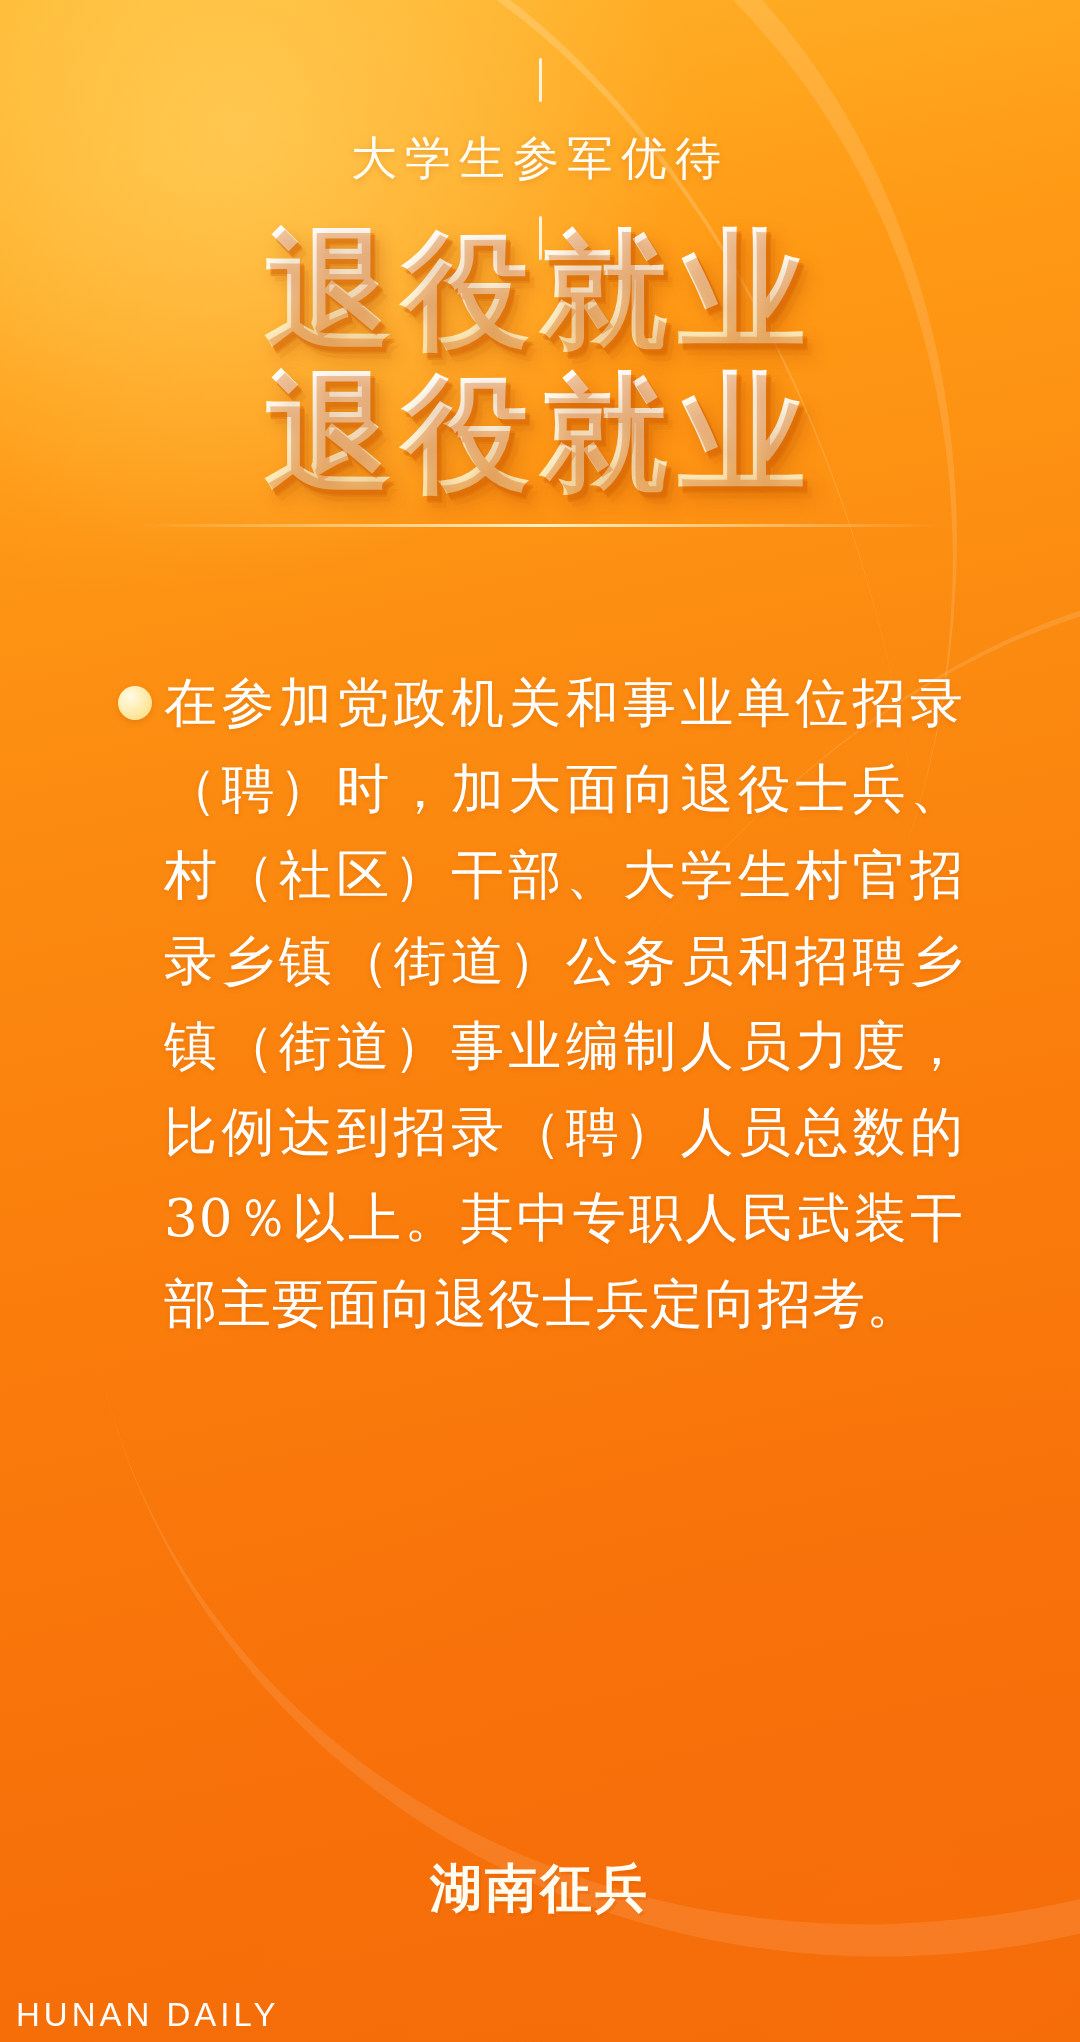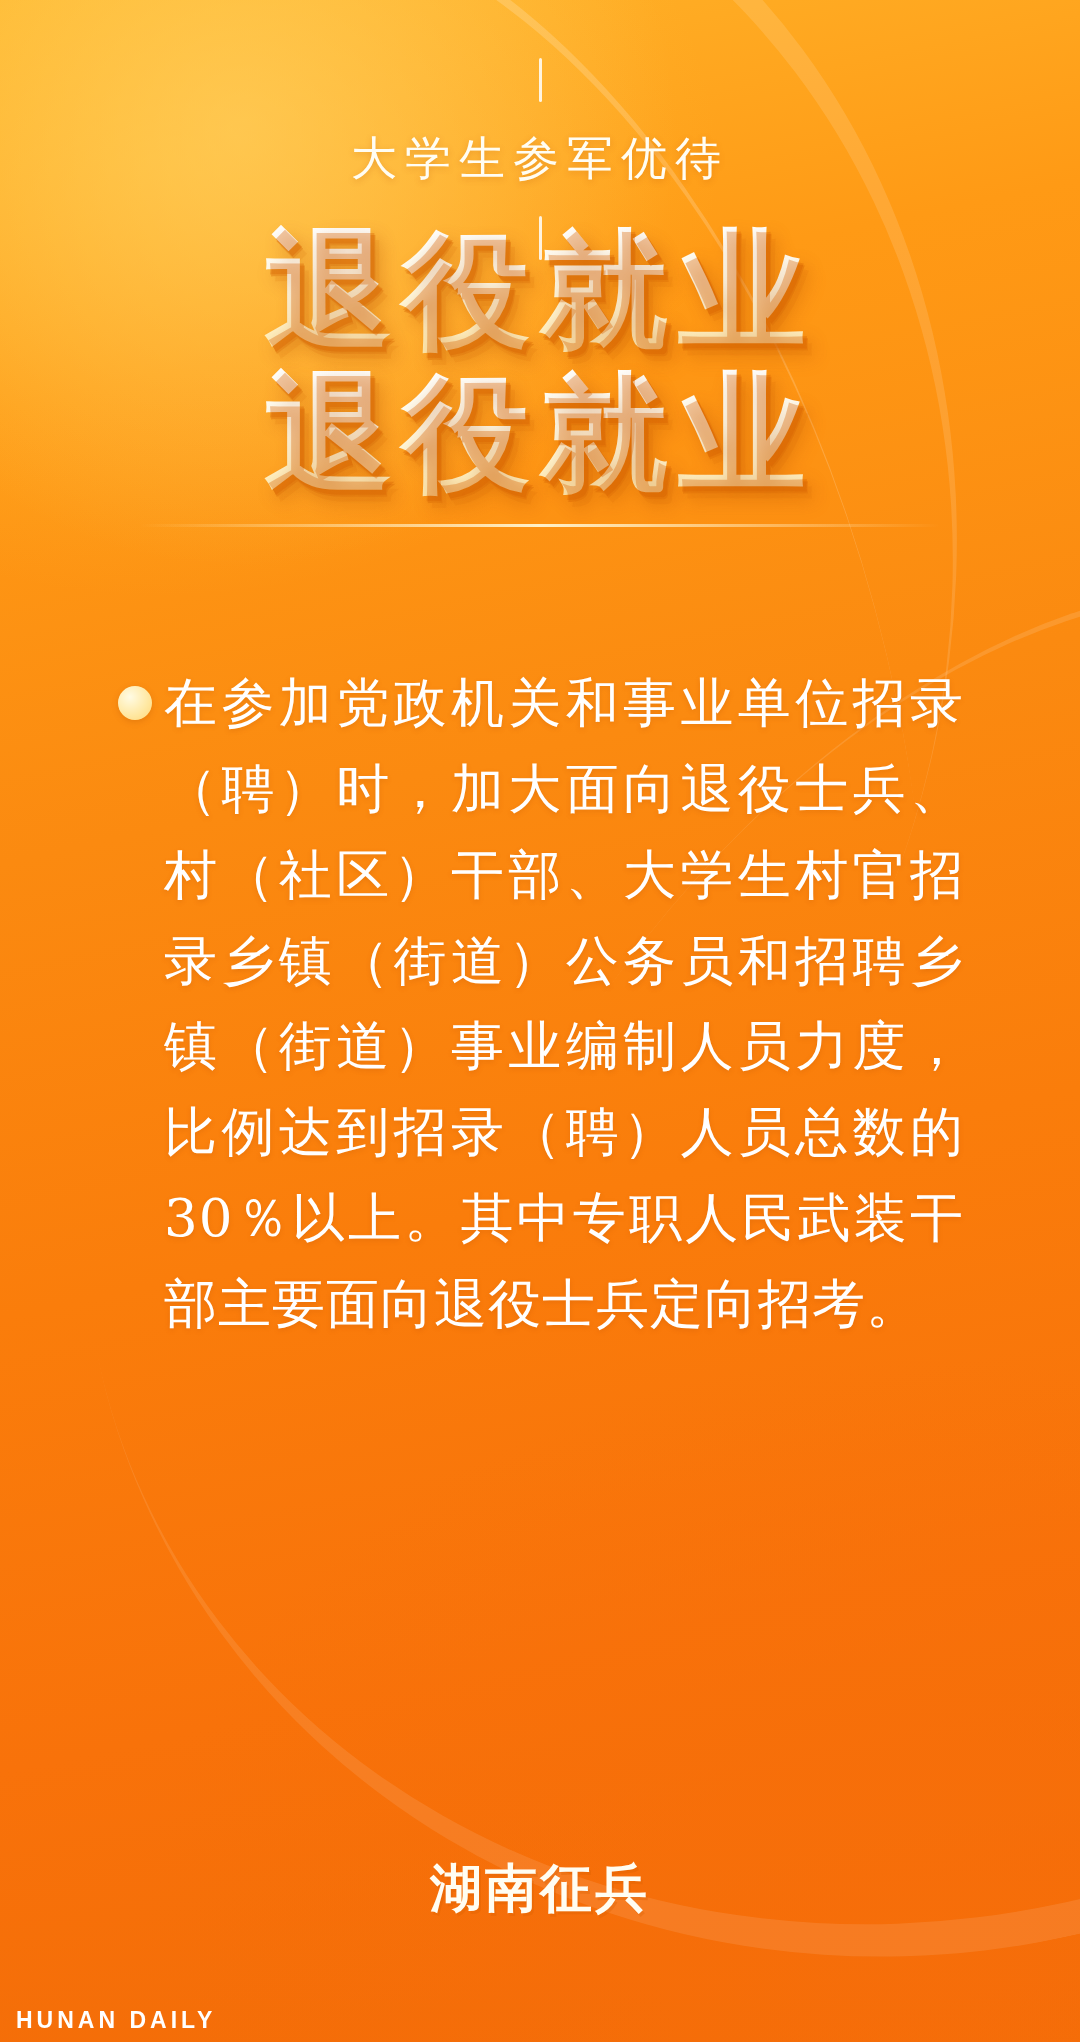"HUNAN DAILY" .logo .sub { font-size: 23px -> 33px; font-weight: 700 -> 400 }
